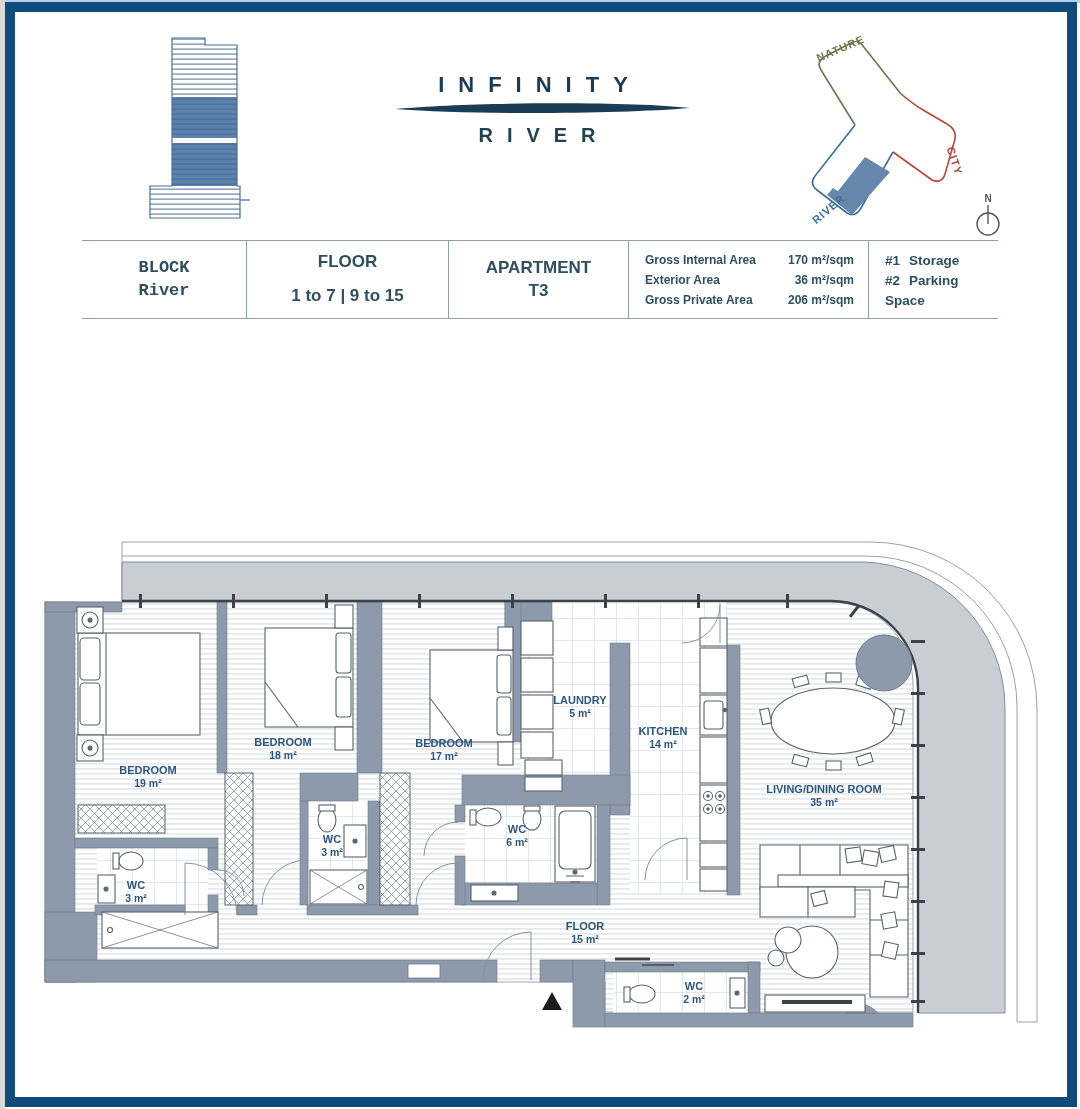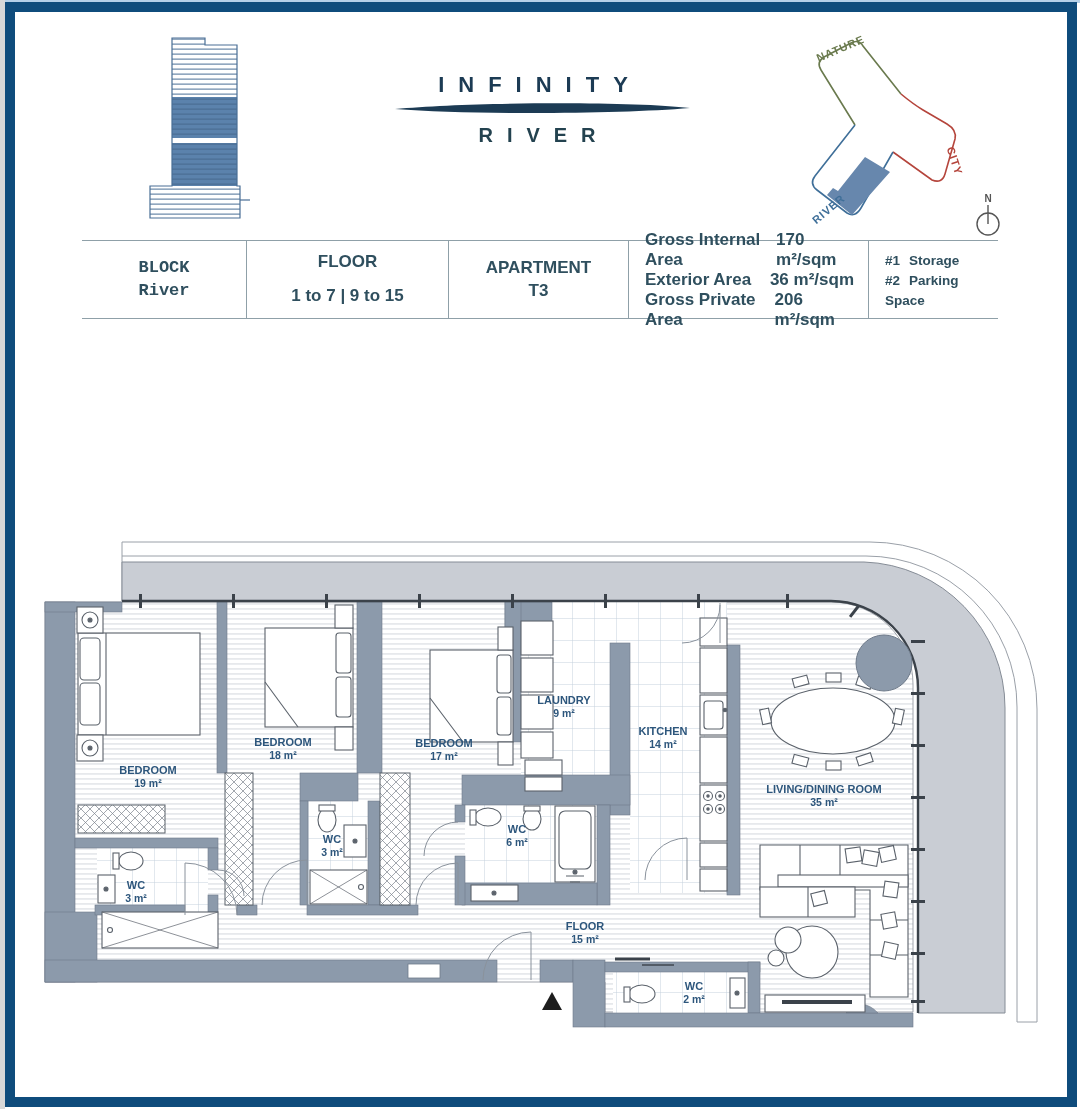"Gross Internal Area" .arow { font-size: 17px -> 12px }
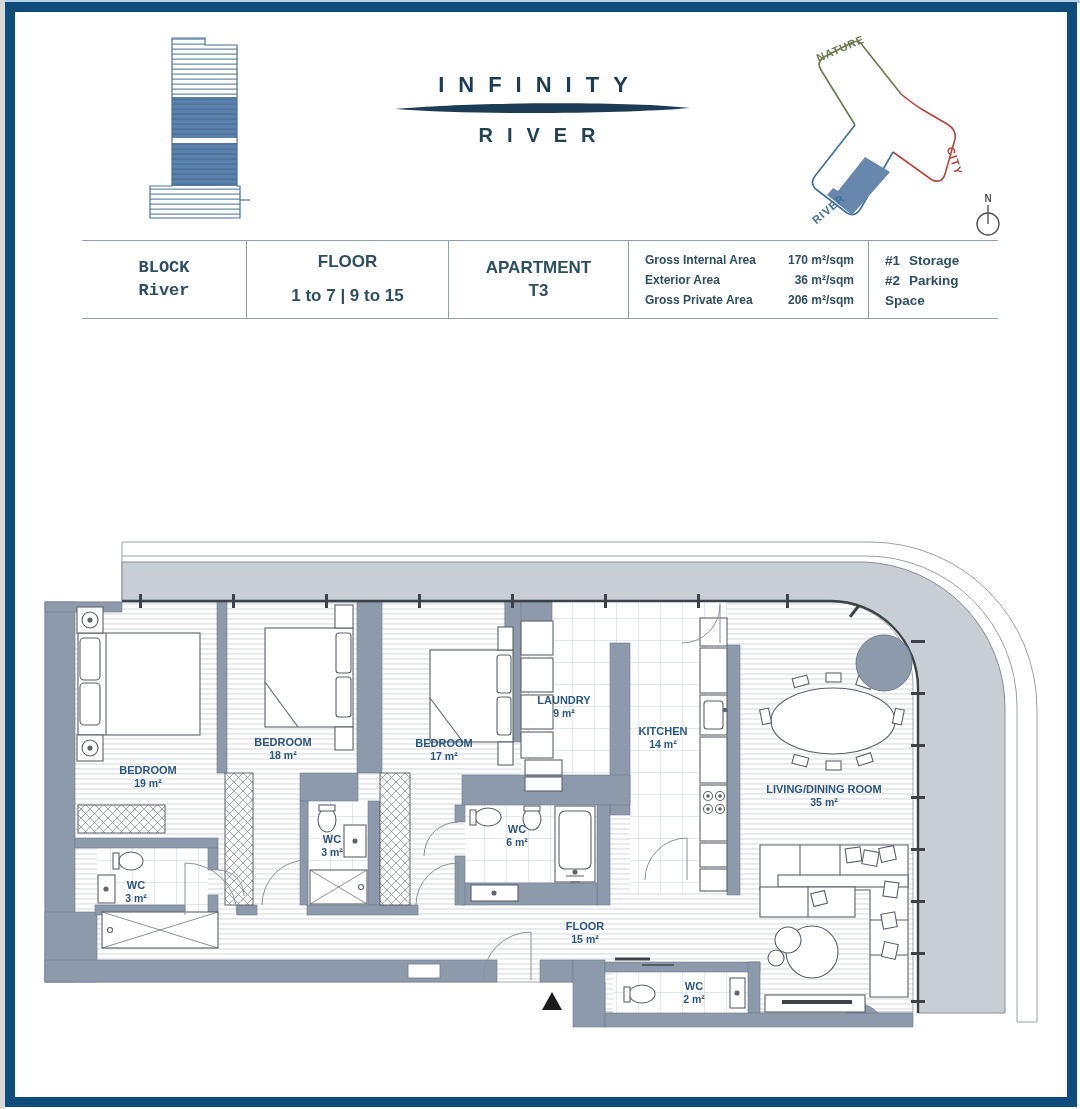"LAUNDRY" div.rl { left: 564px -> 580px }
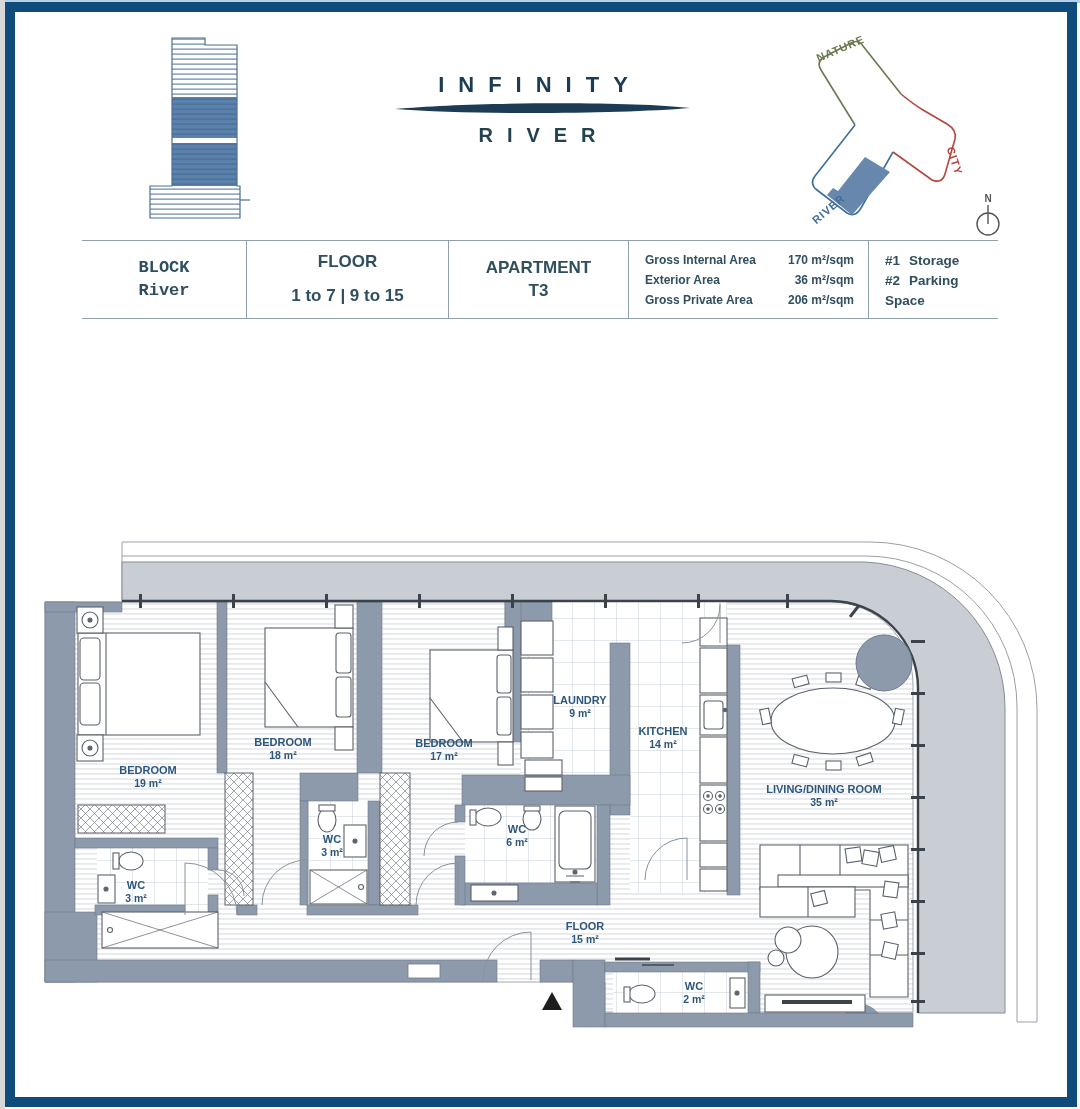"9 m²" span.l2 { text: 9 -> 5 }
